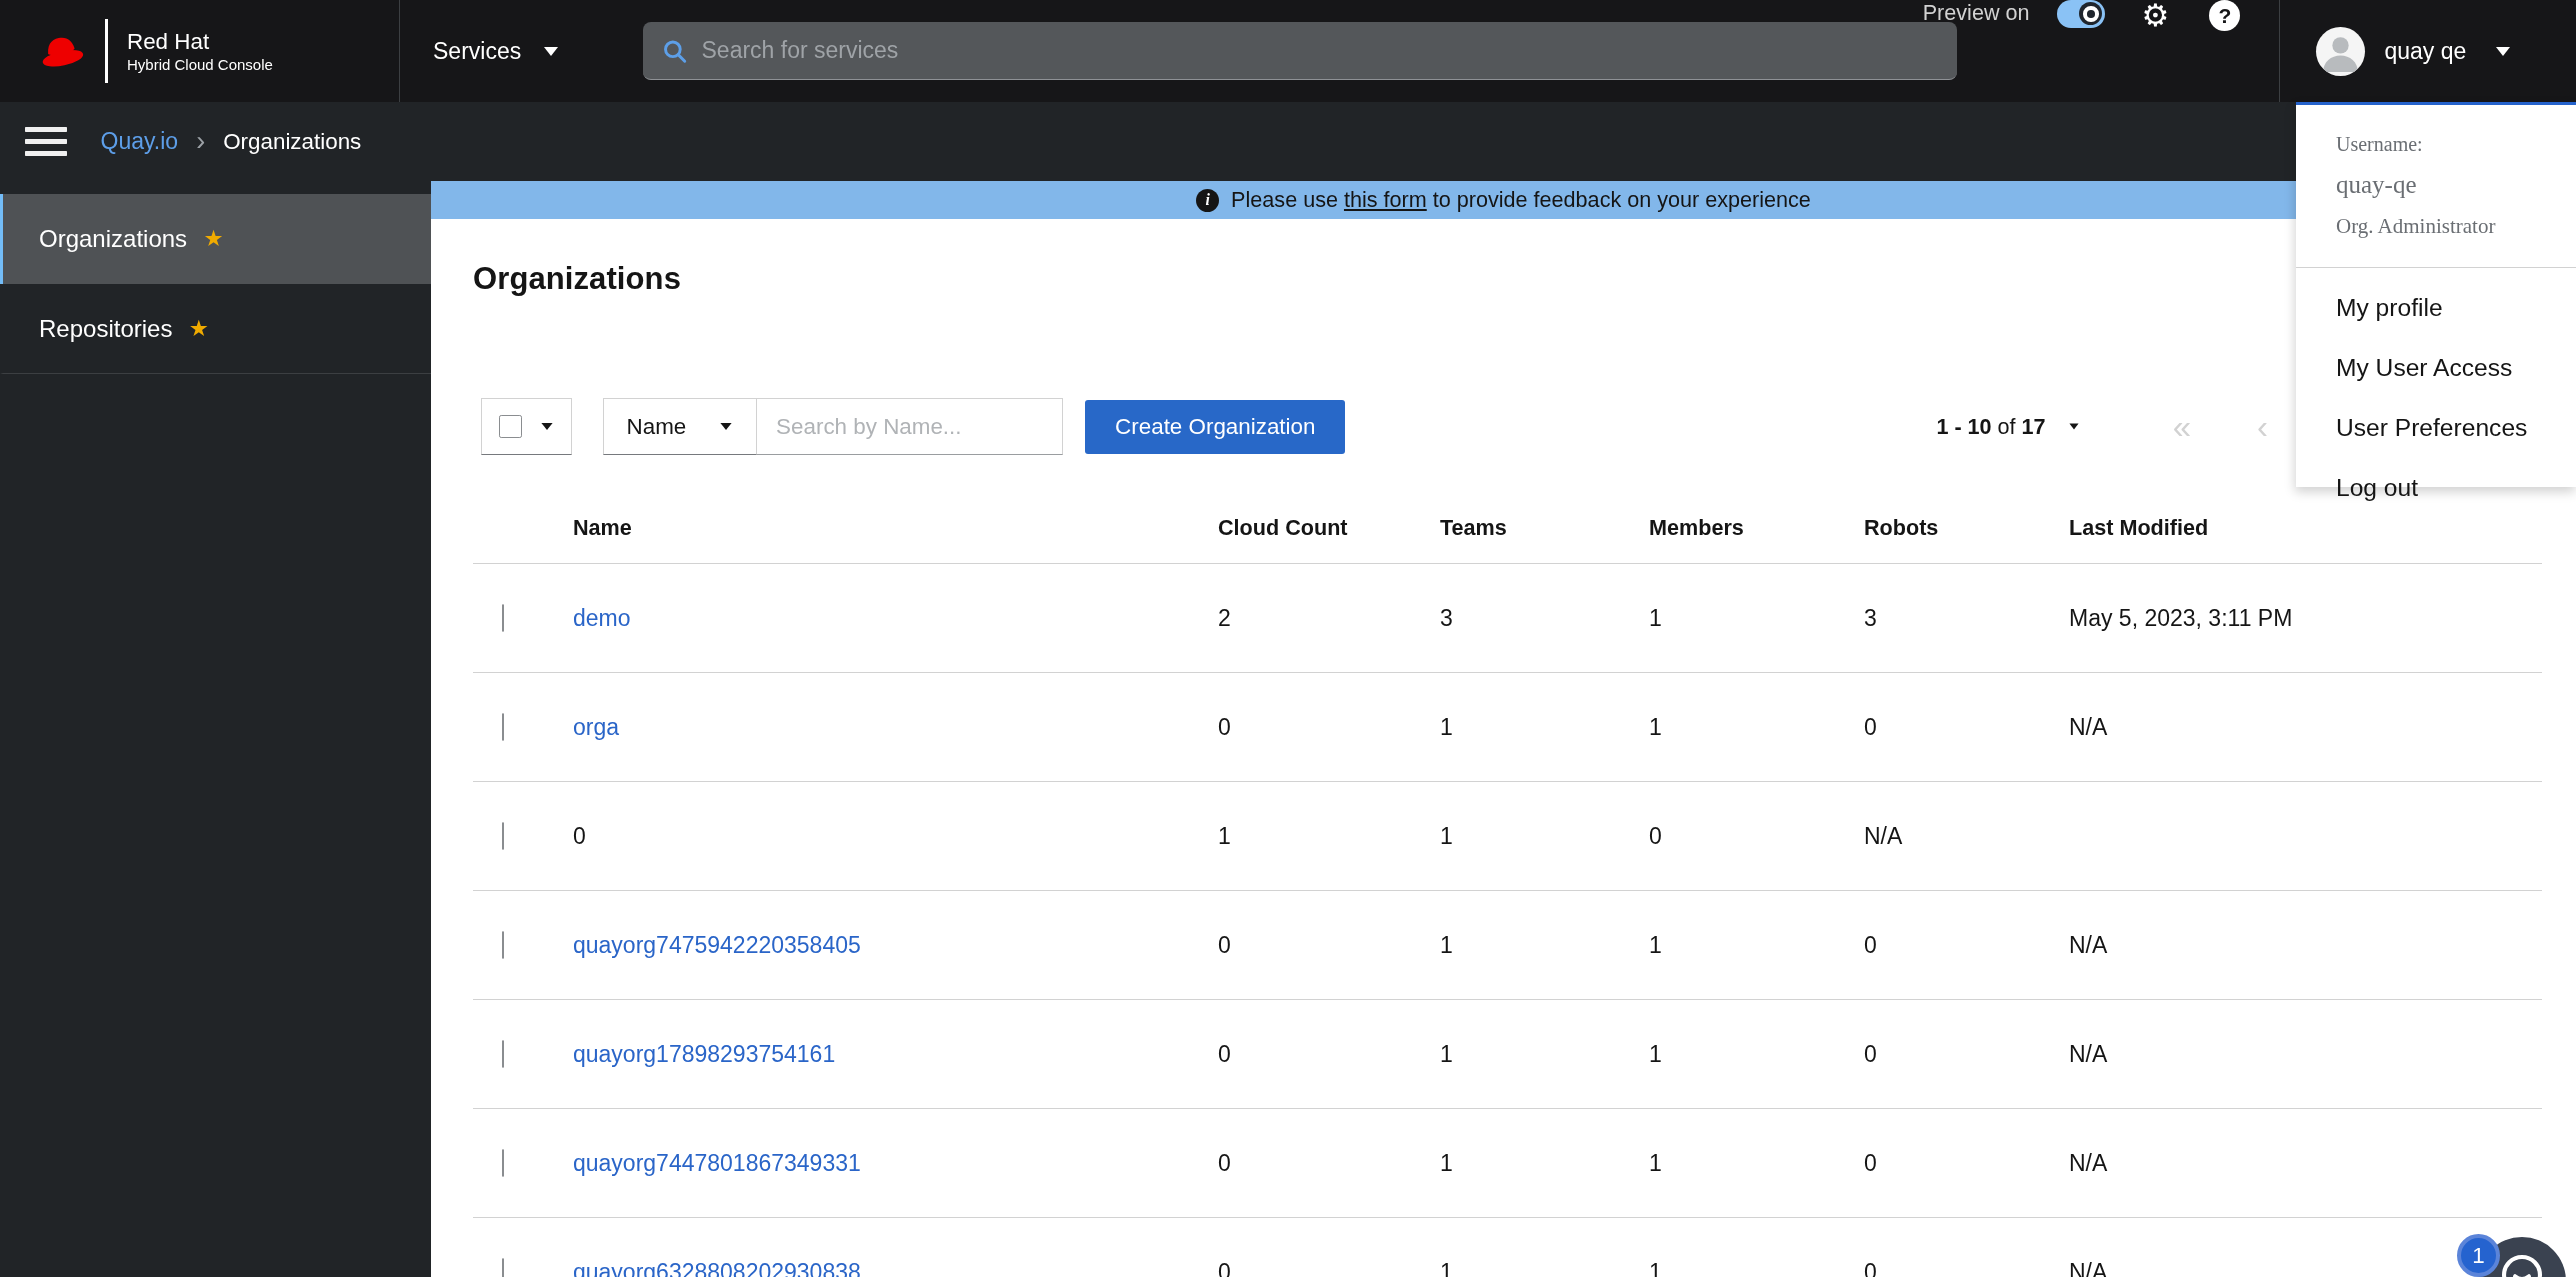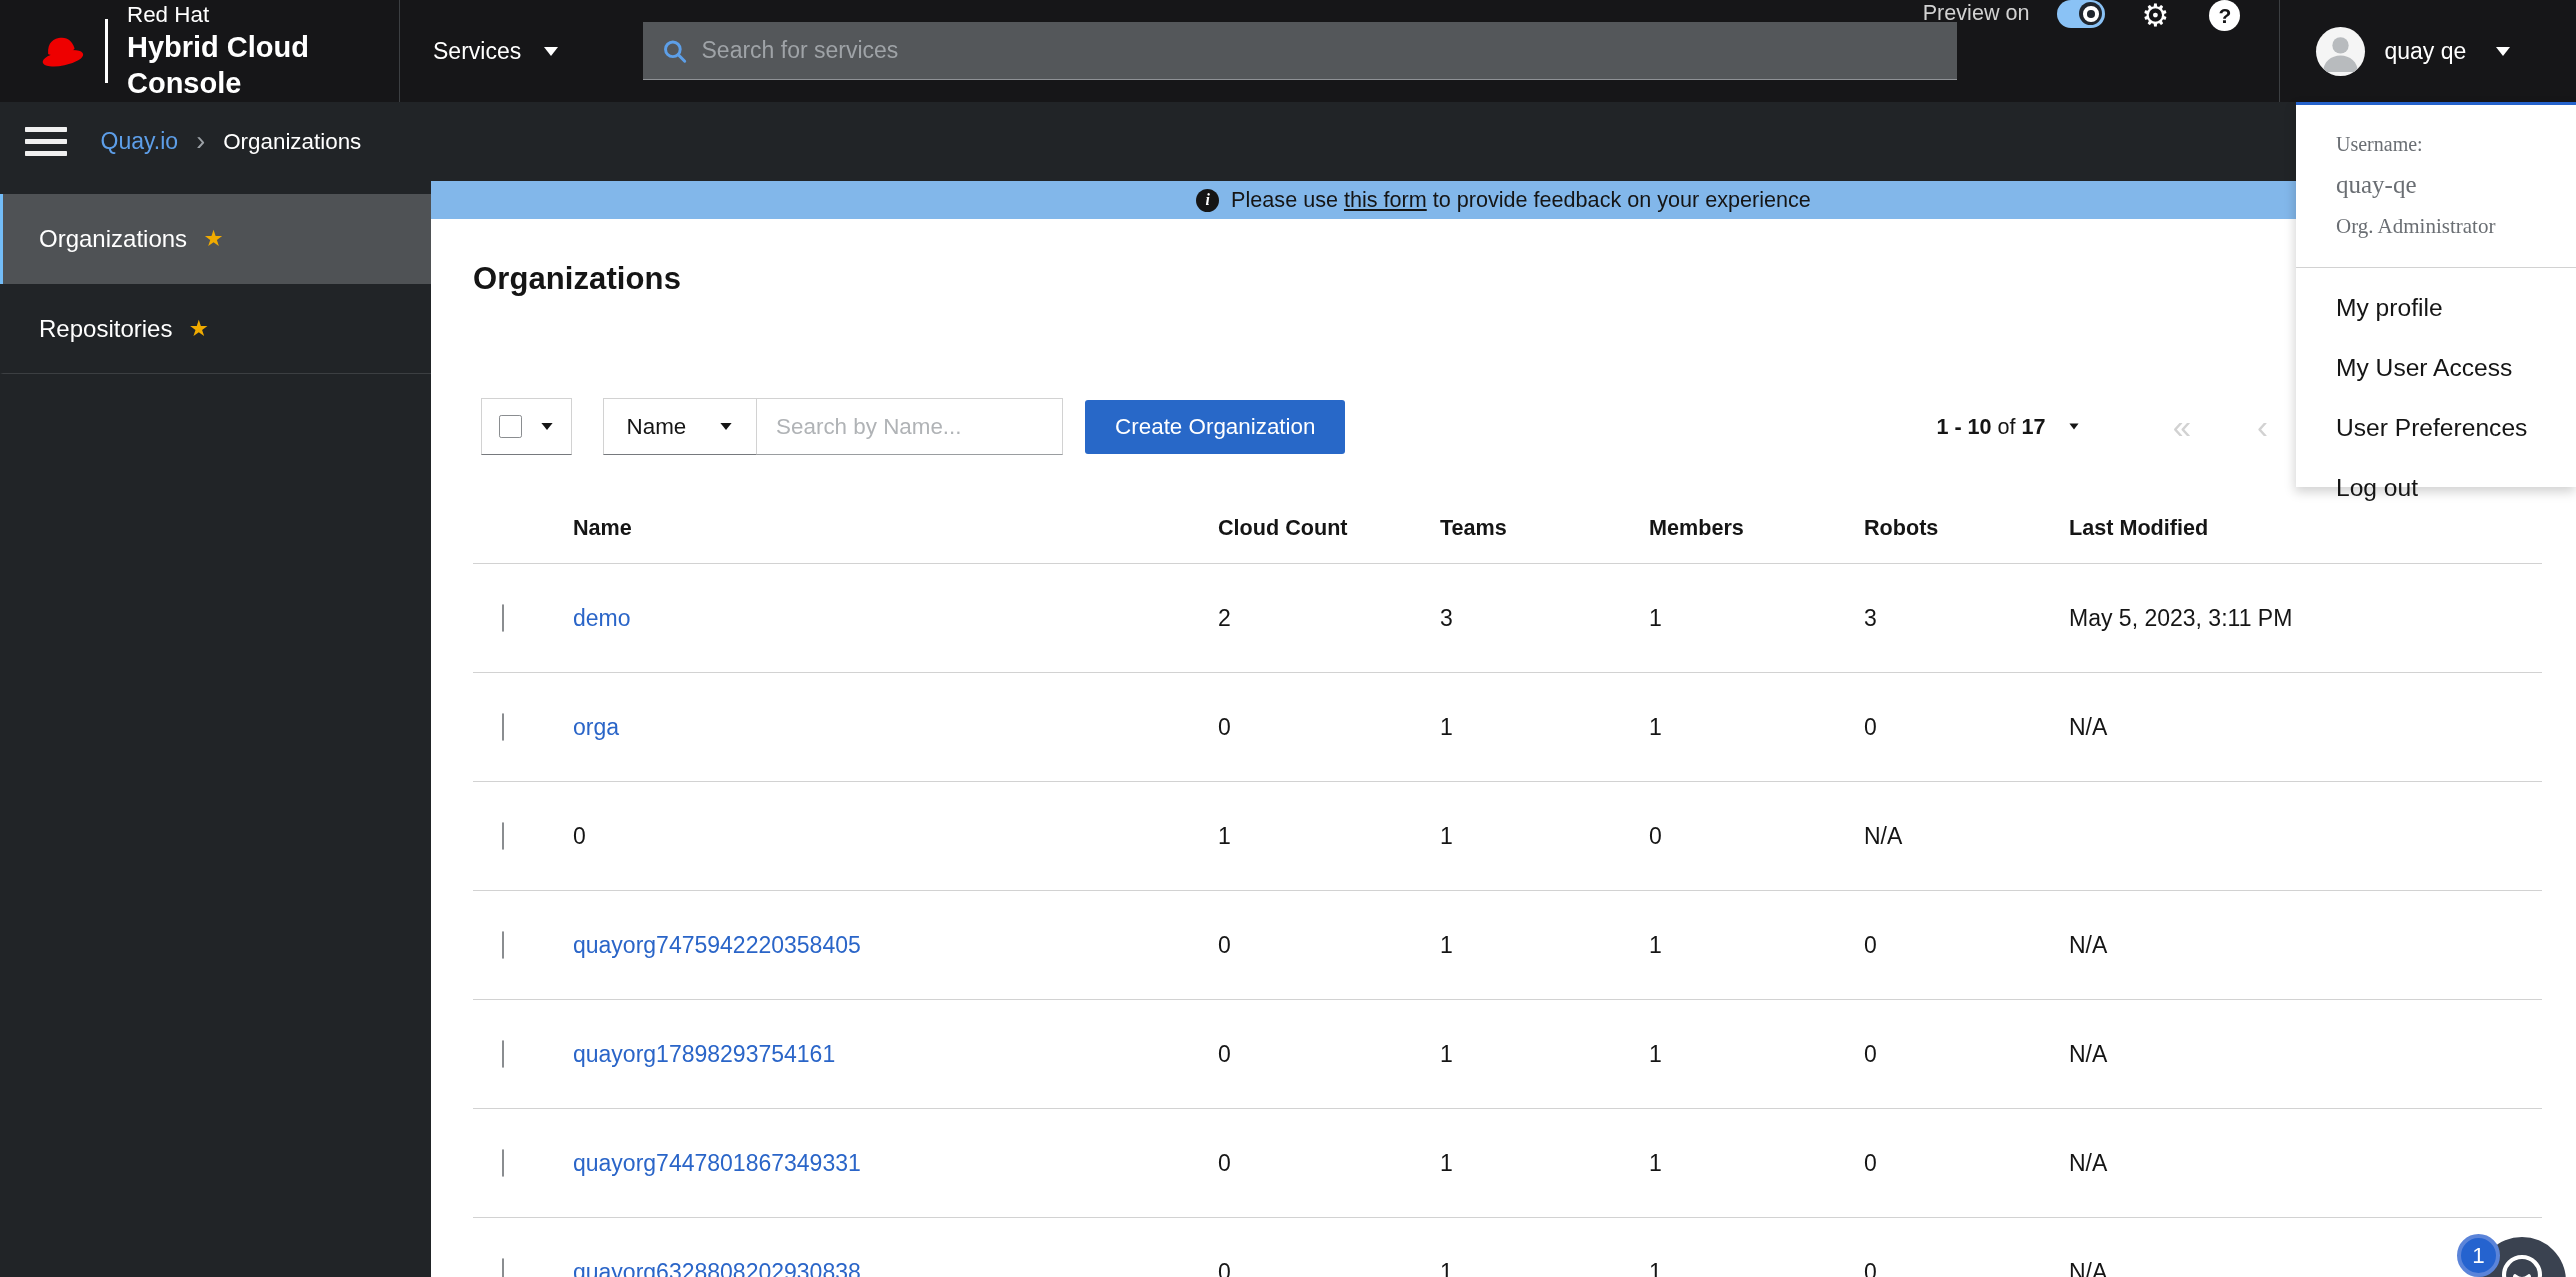"Hybrid Cloud Console" .logo-text div:last-child { font-size: 29px -> 15px; font-weight: 700 -> 400 }
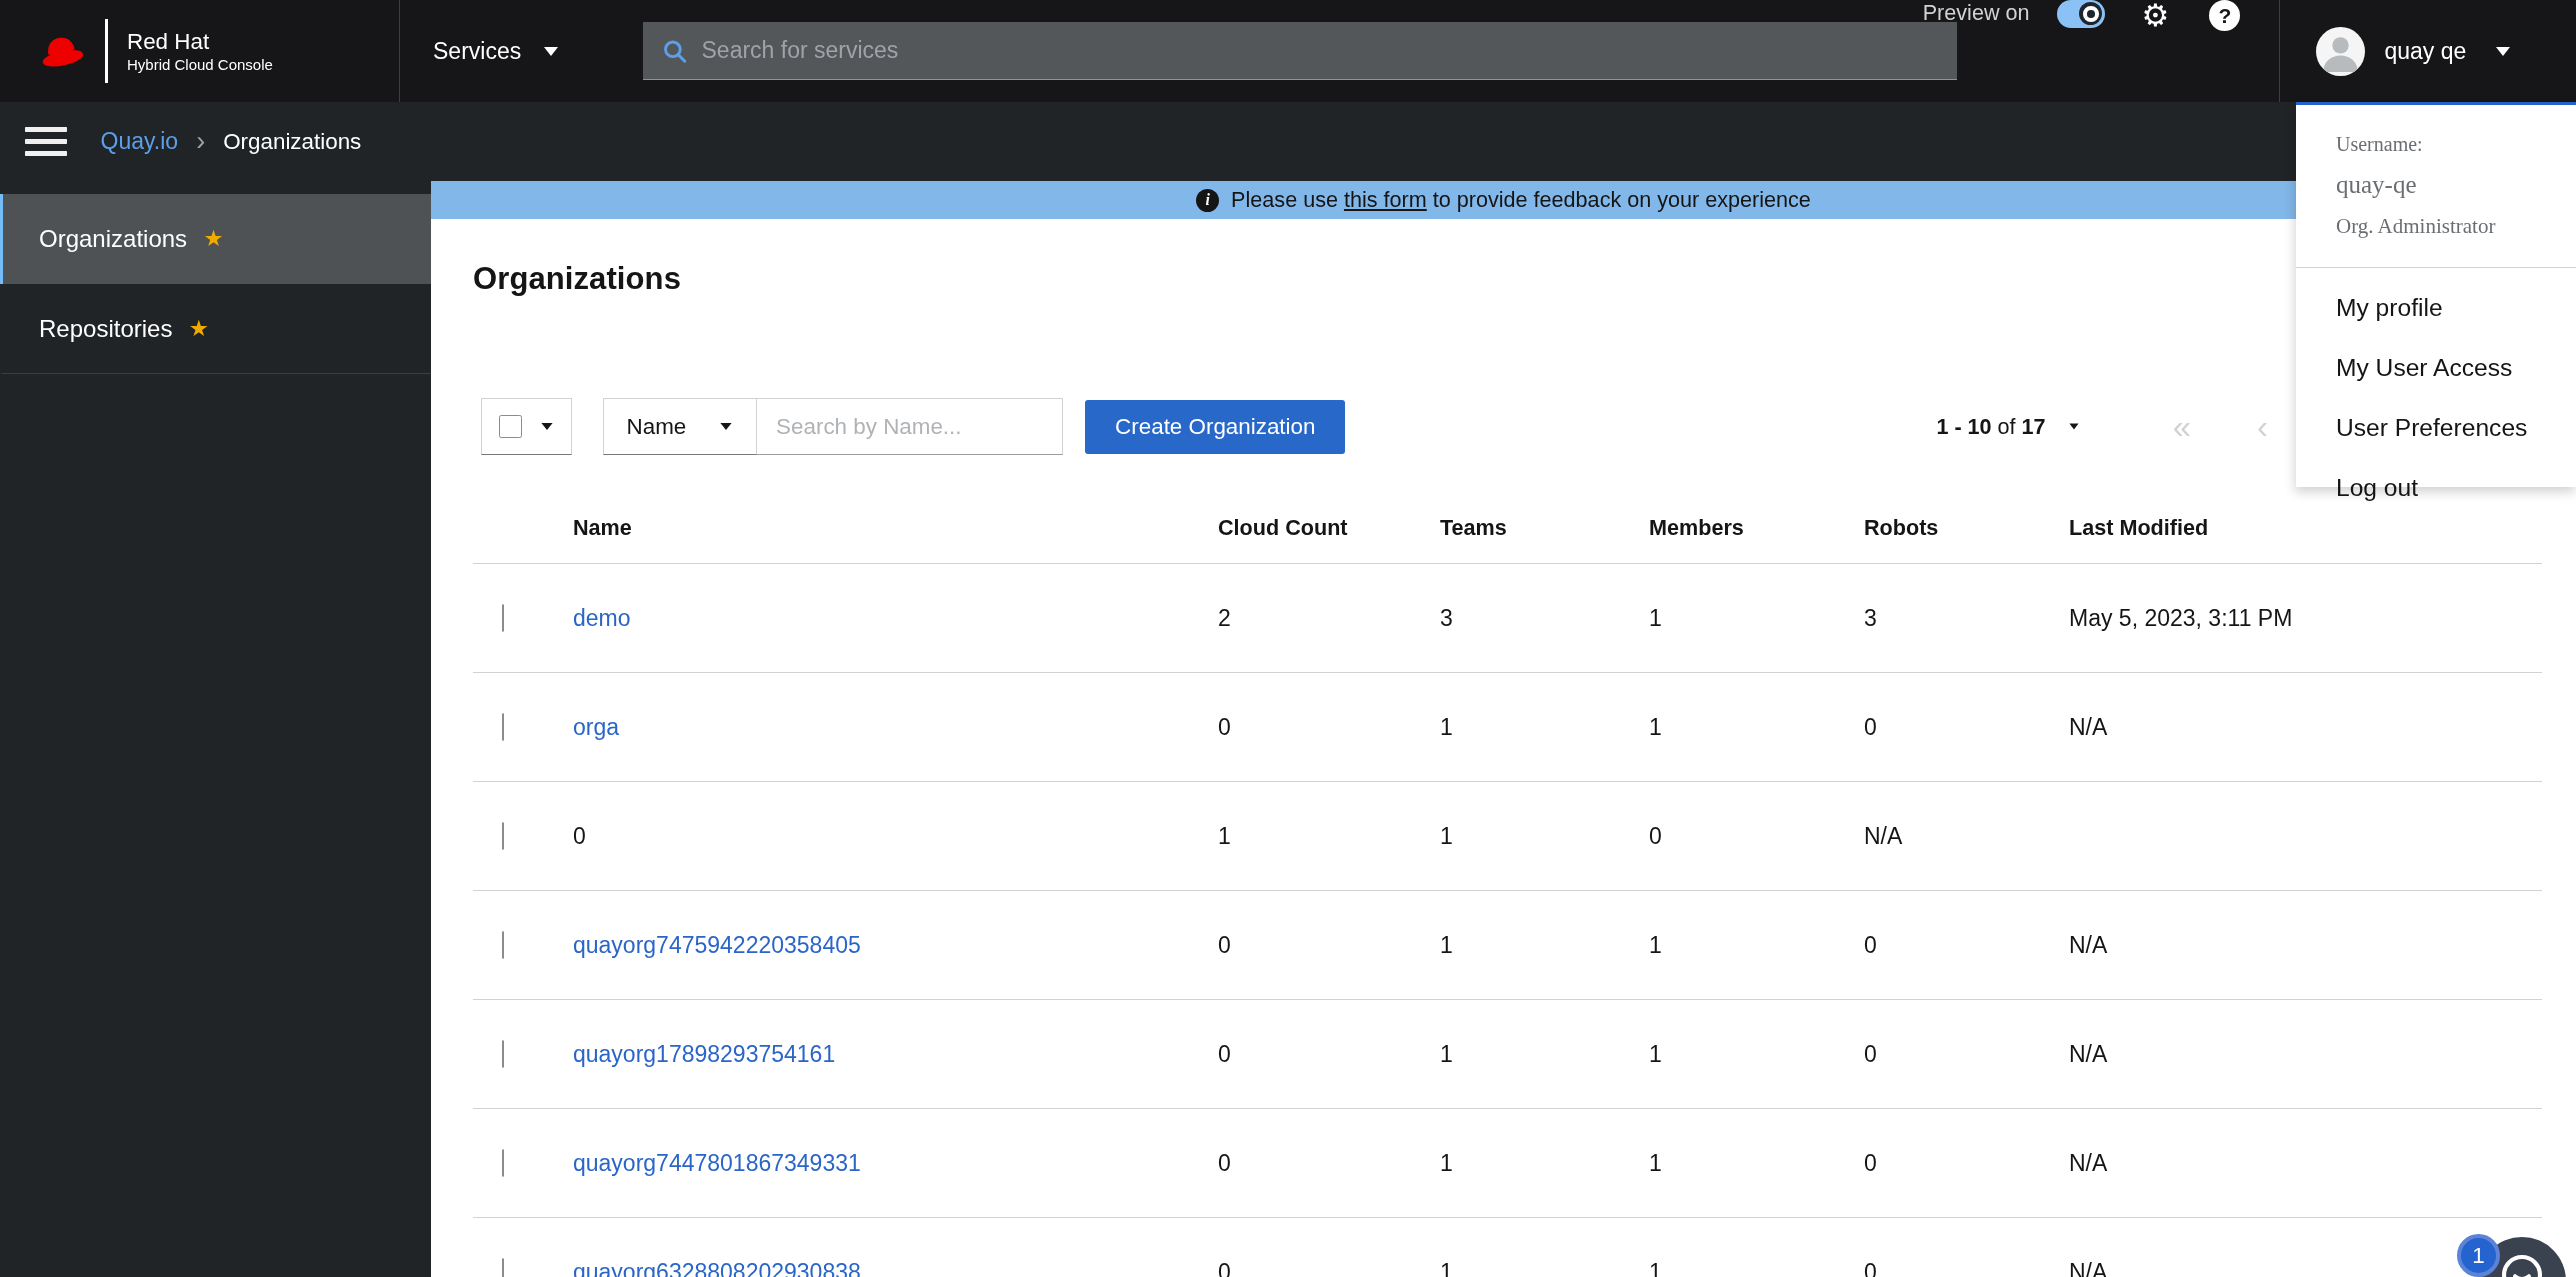"Search for services" .masthead-search { border-radius: none -> 8px }
